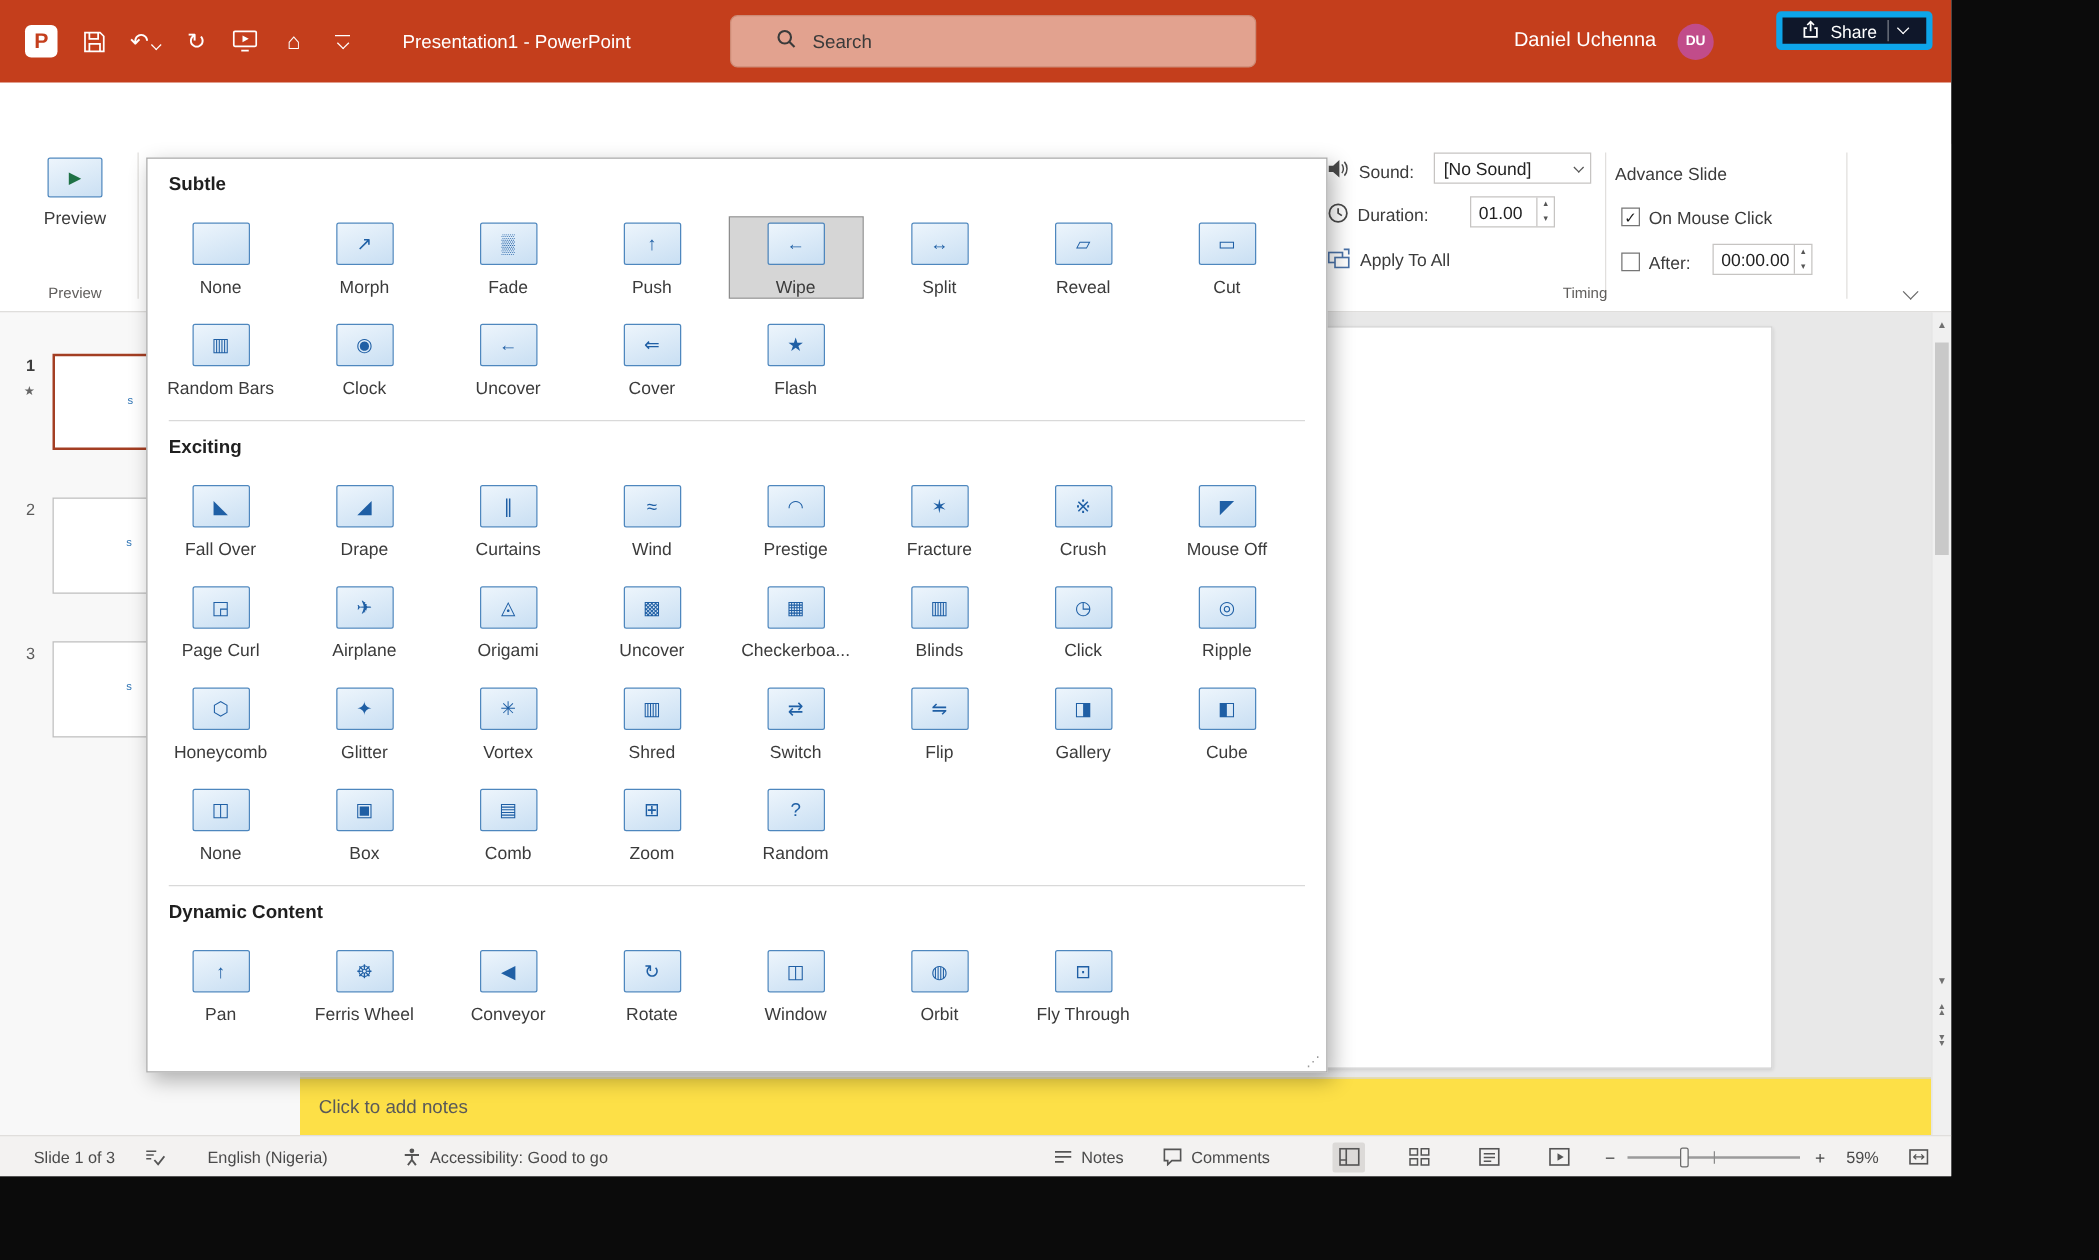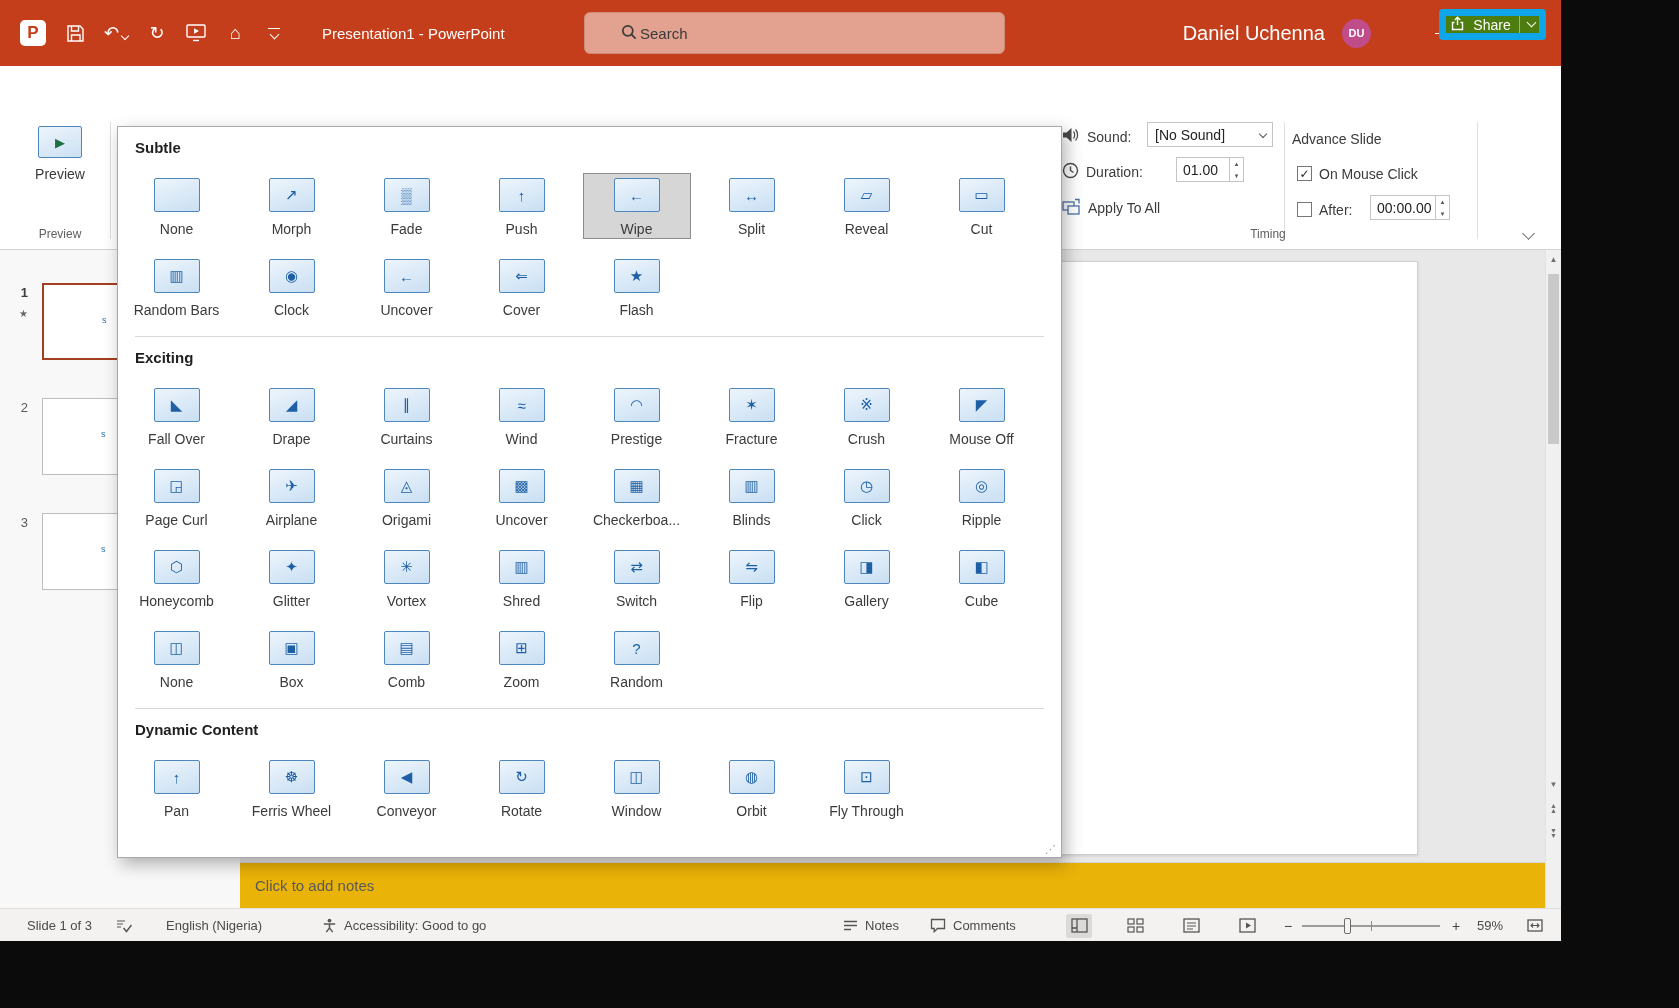"Search" .search-box { gap: 3px -> 13px }
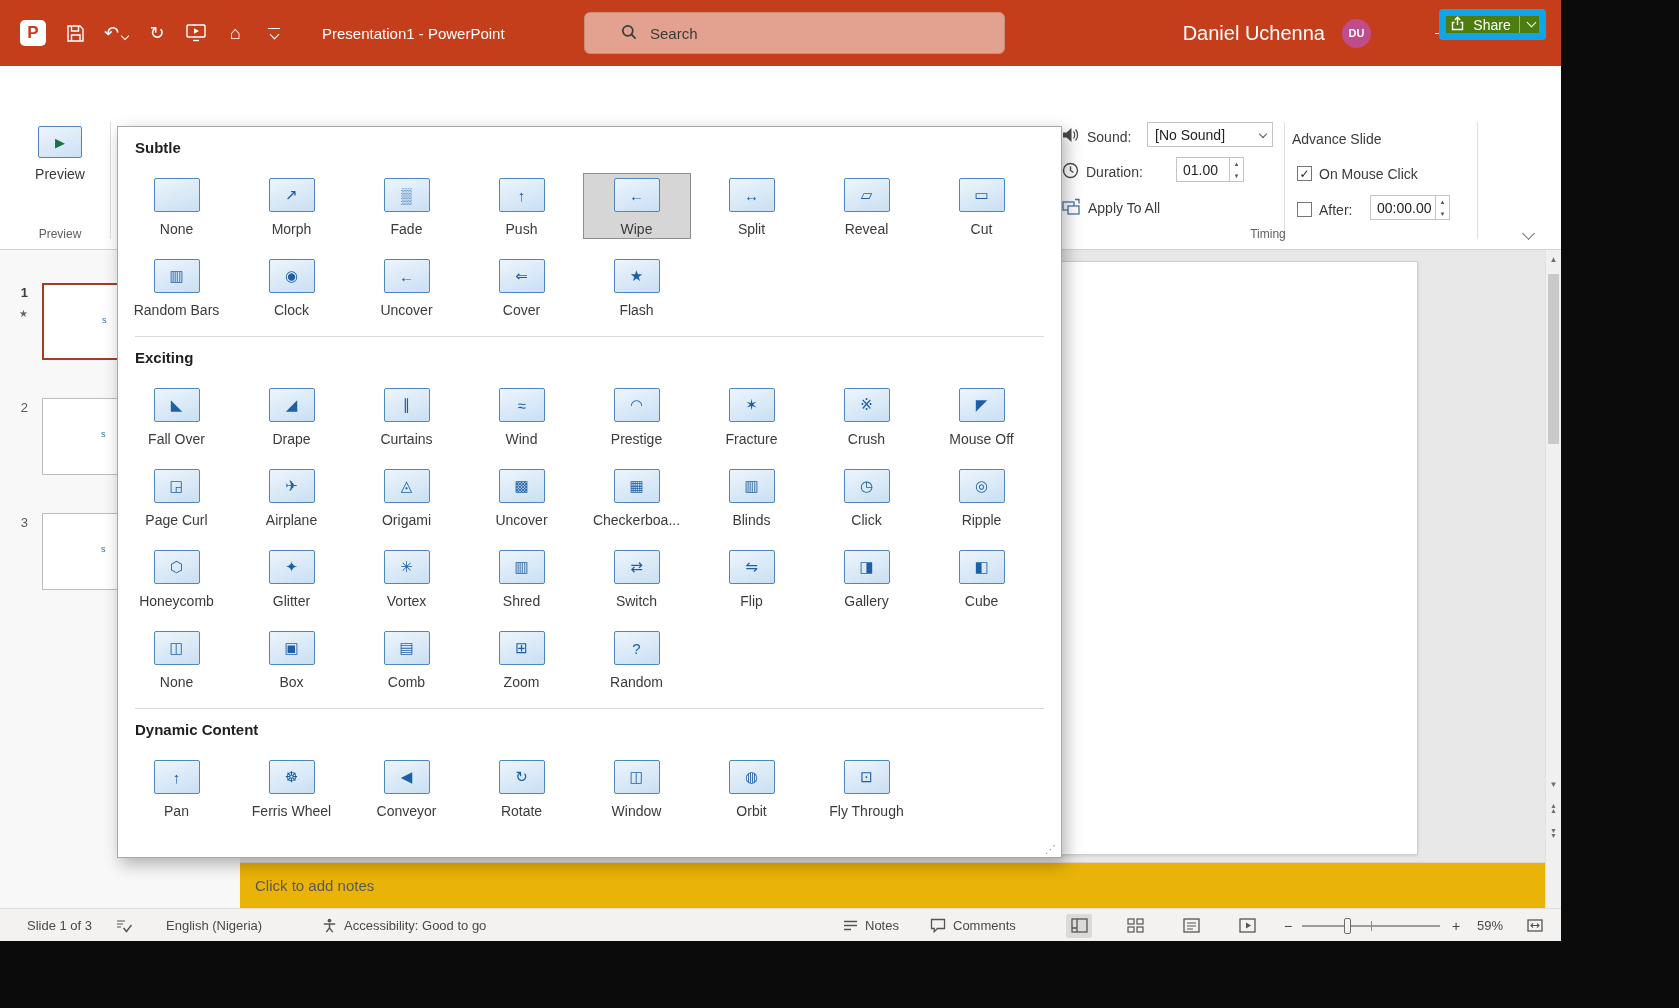"Daniel Uchenna" .user-name { font-size: 20px -> 16px }
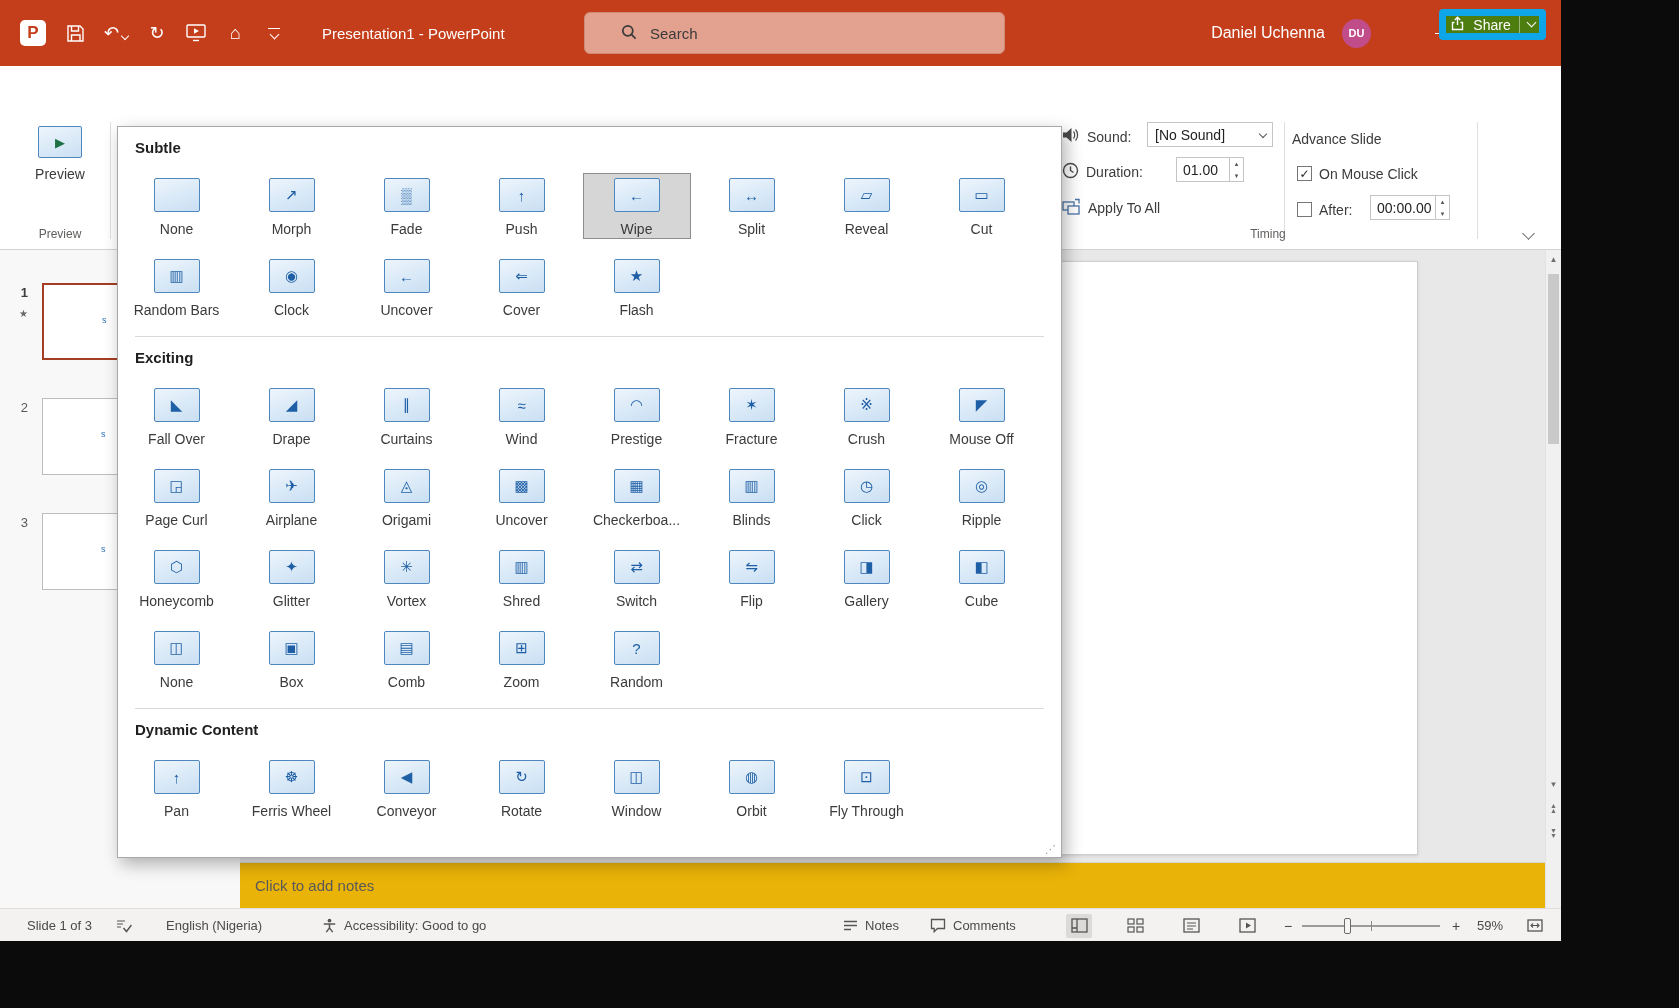"Share" .share-btn { background: #4d7c0f -> #0f172a; border: 7px solid #0ea5e9 -> 5px solid #0ea5e9; width: 107px -> 125px }
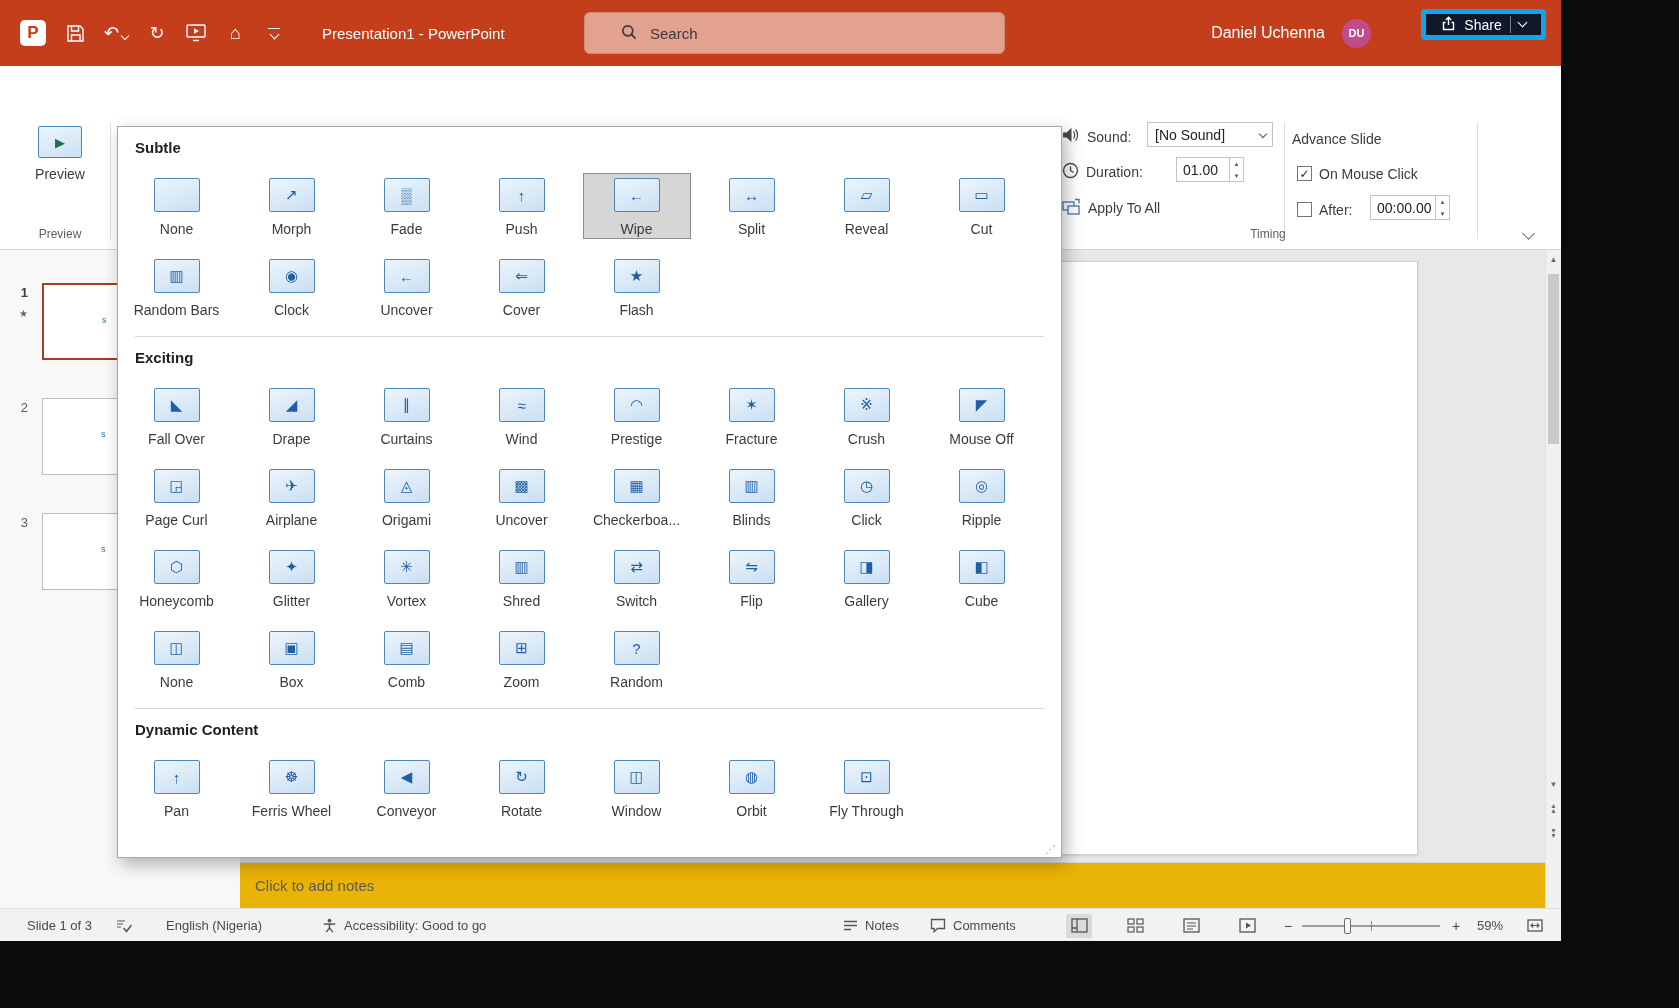"Click to add notes" .notes-pane { background: #eab308 -> #fde047 }
